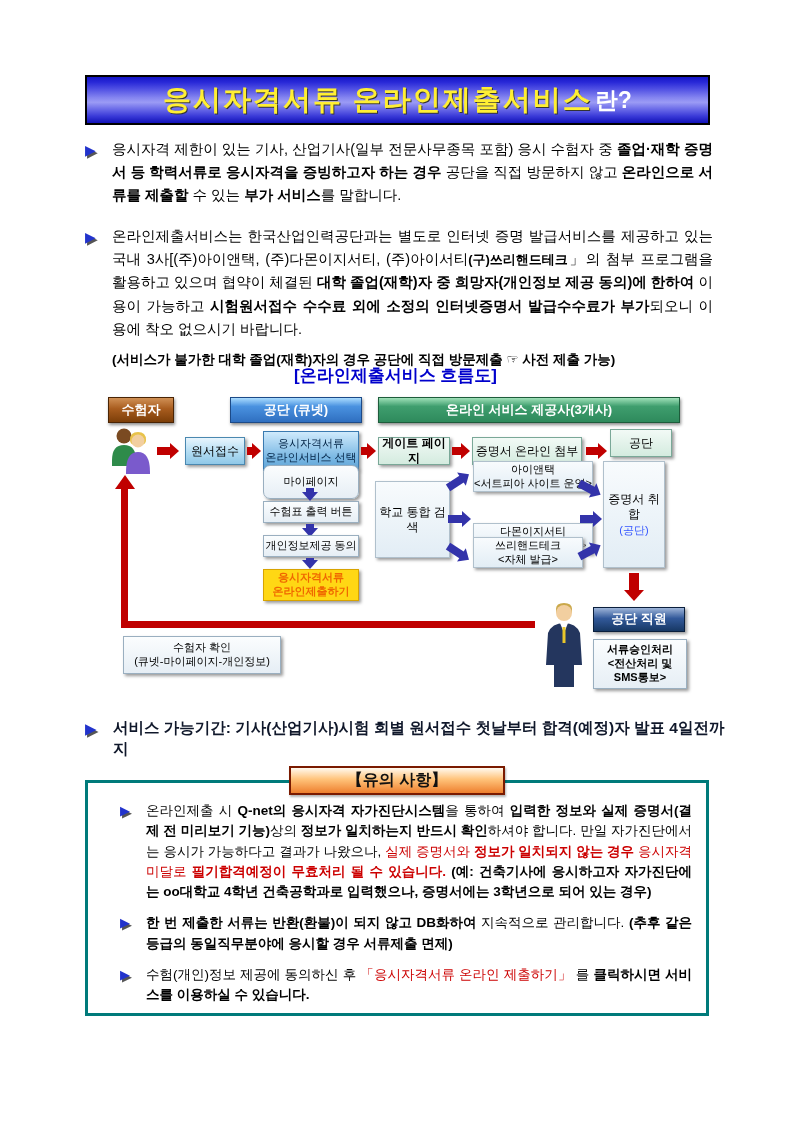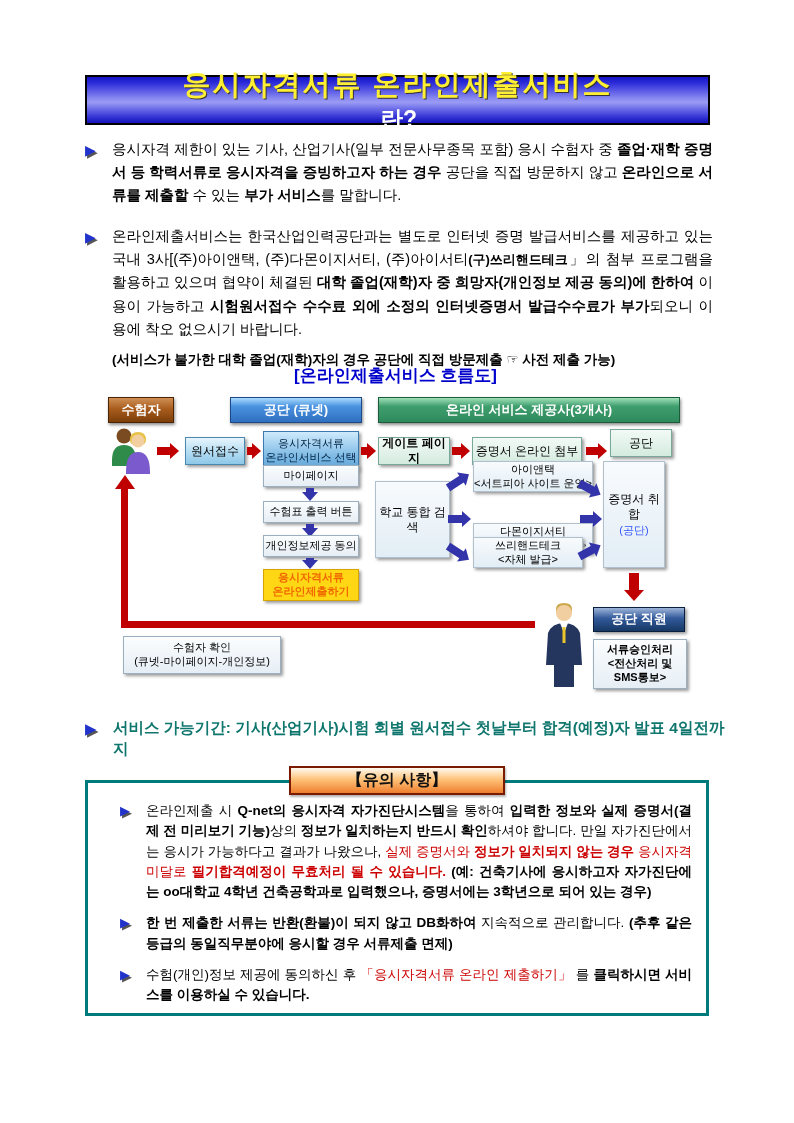"응시자격서류 온라인제출서비스" .banner { flex-direction: column -> none }
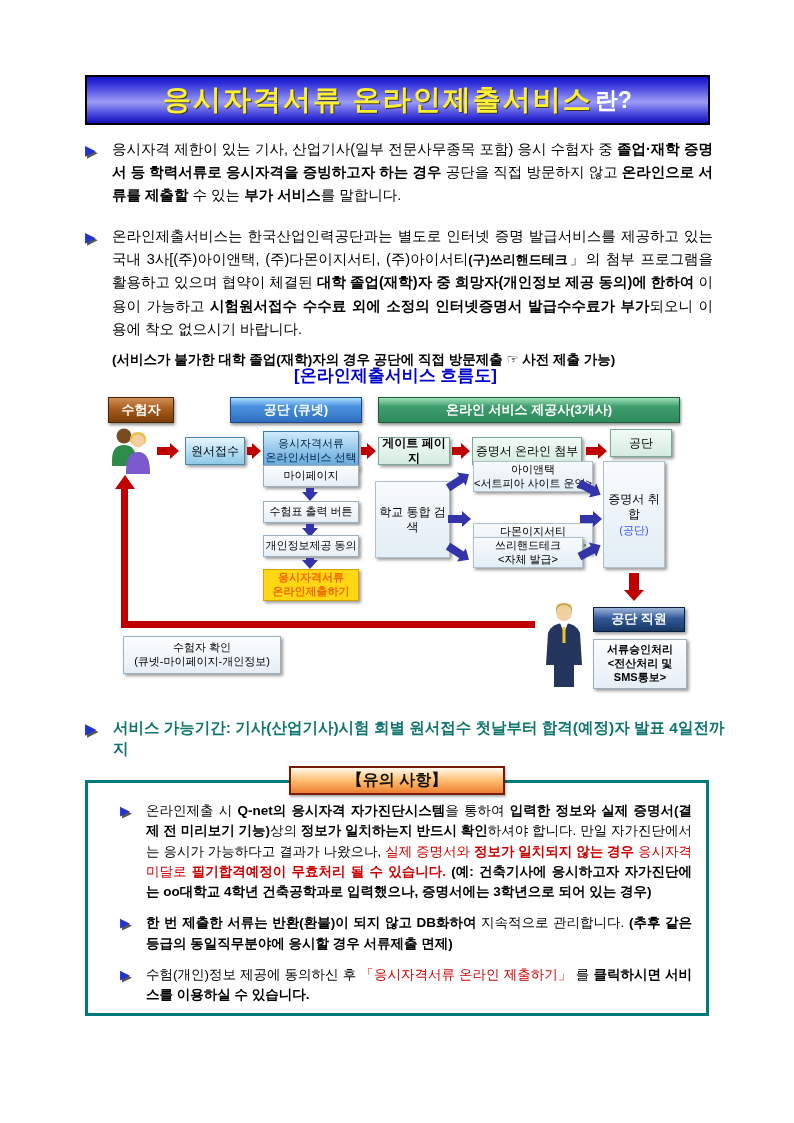"마이페이지" .b-mypage { border-radius: none -> 7px; height: 22px -> 34px }
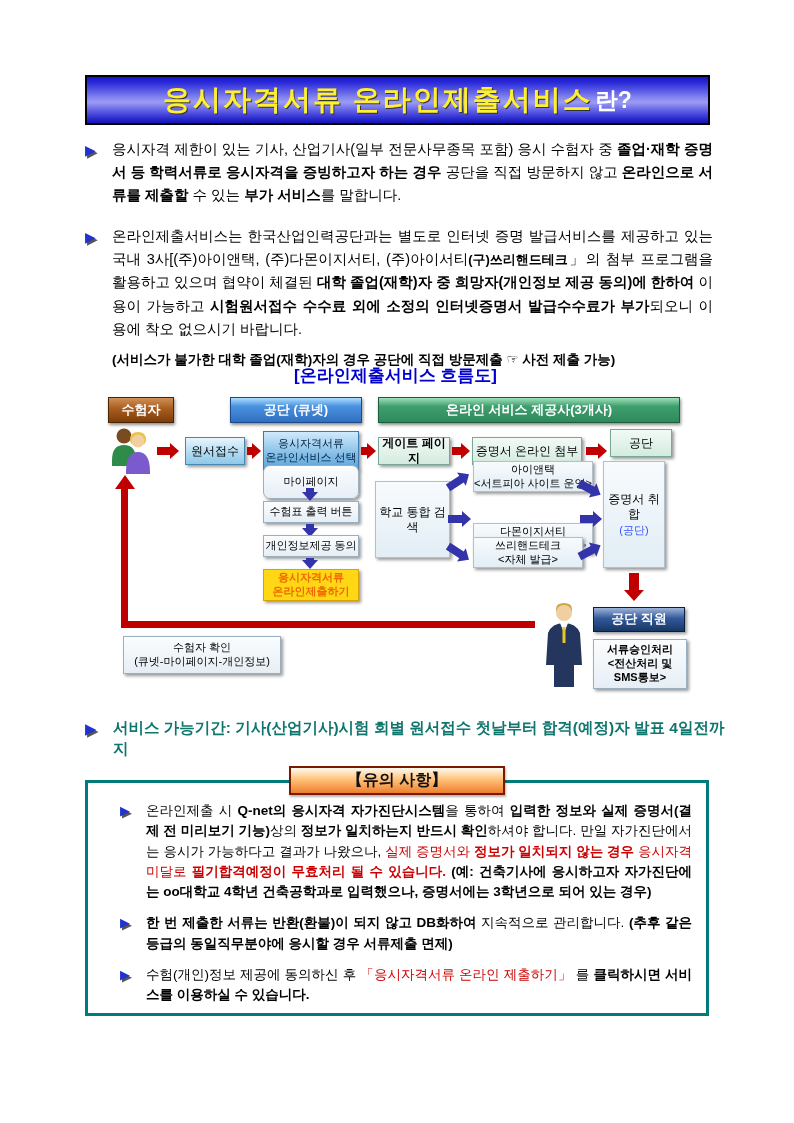"서비스 가능기간: 기사(산업기사)시험 회별 원서접수" .svc { color: #0f766e -> #0f172a }
